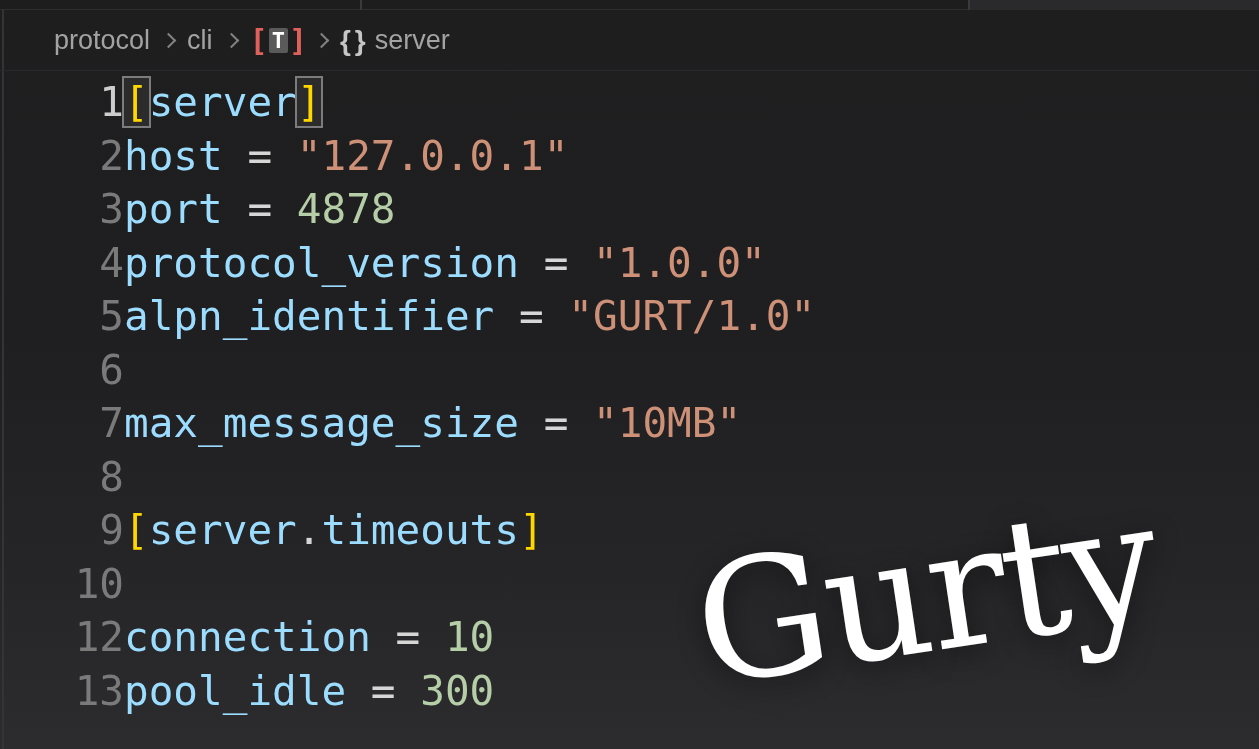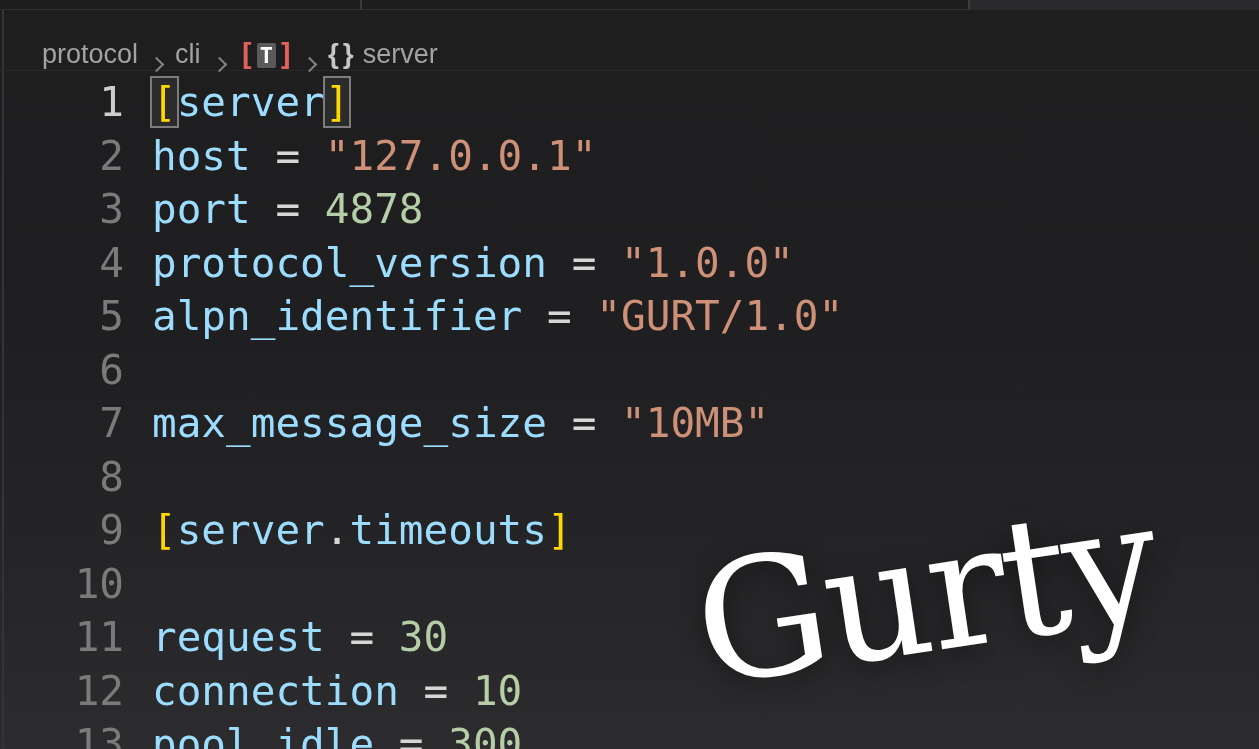"protocol" .breadcrumbs { align-items: flex-end -> center; padding-left: 42px -> 54px }
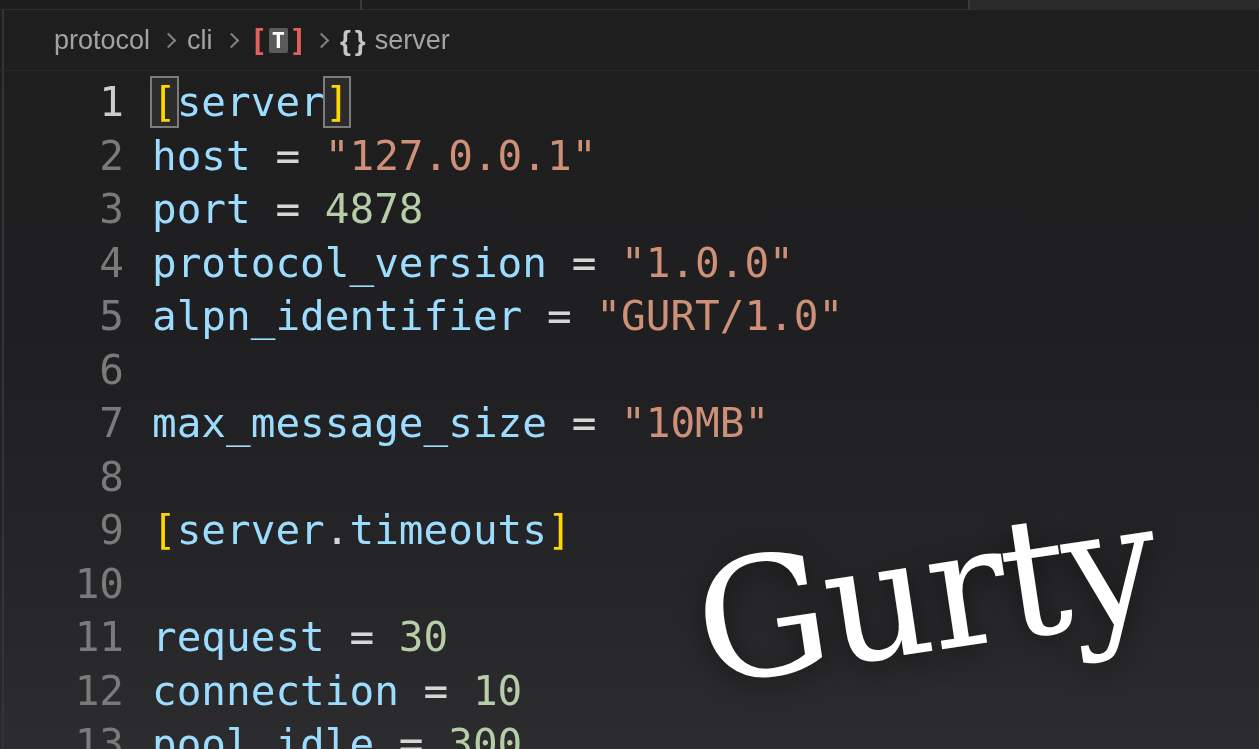"[server]" .code-text { margin-left: 28px -> none }
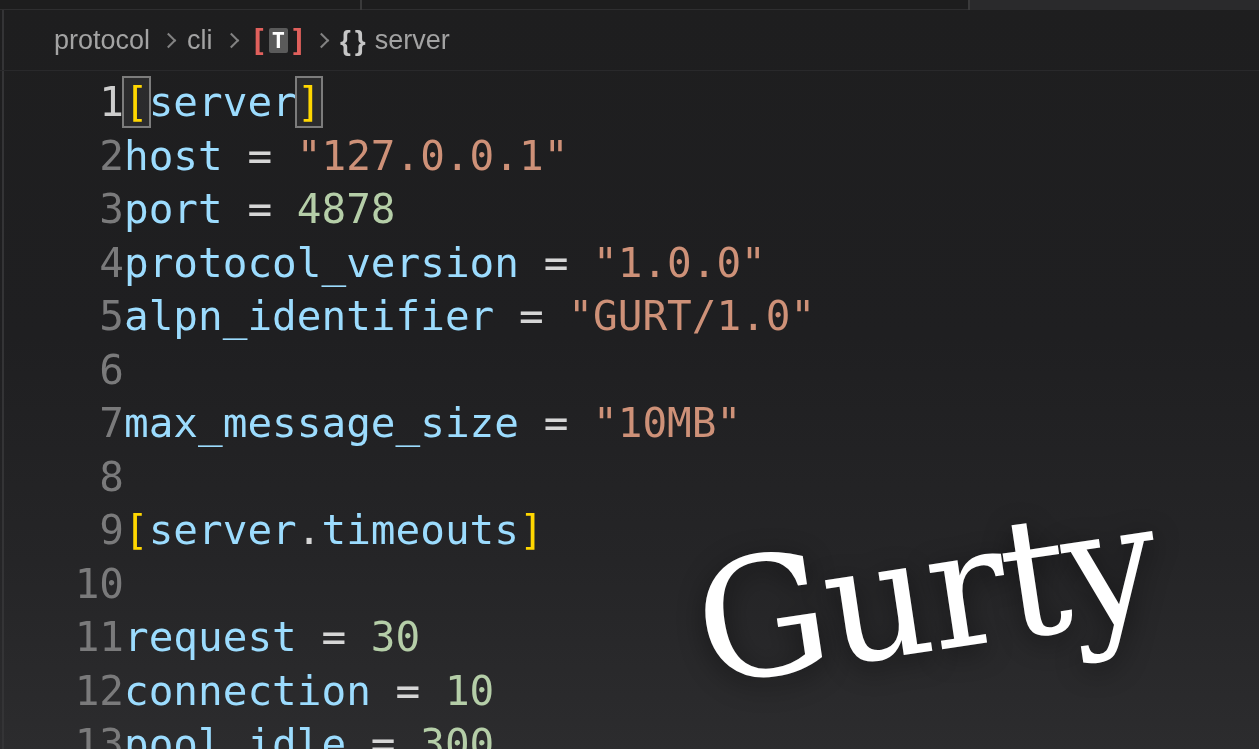"11" div.code-line { html: <div><div>11</div><div><span>request</span><span> = </span><span>30</span></div></div> -> none }
